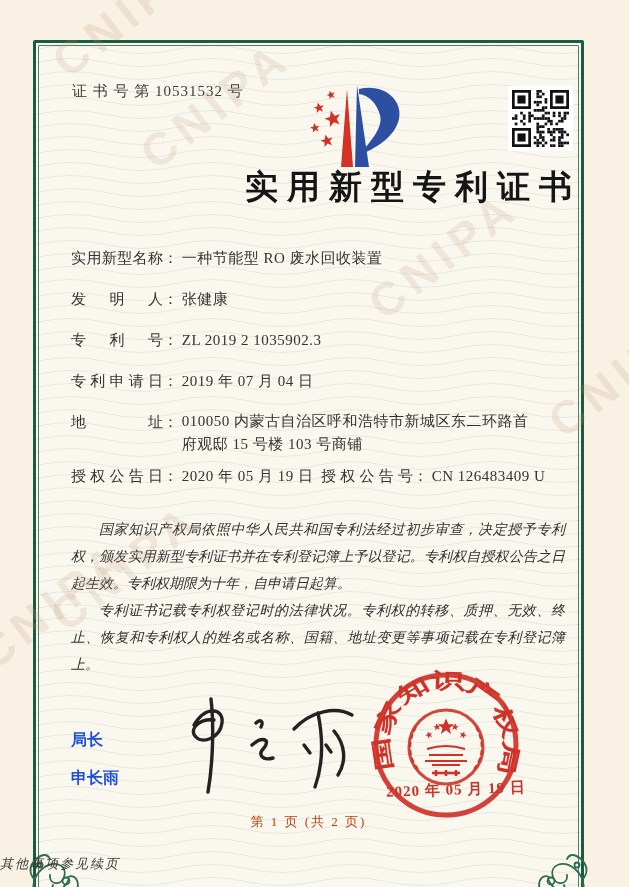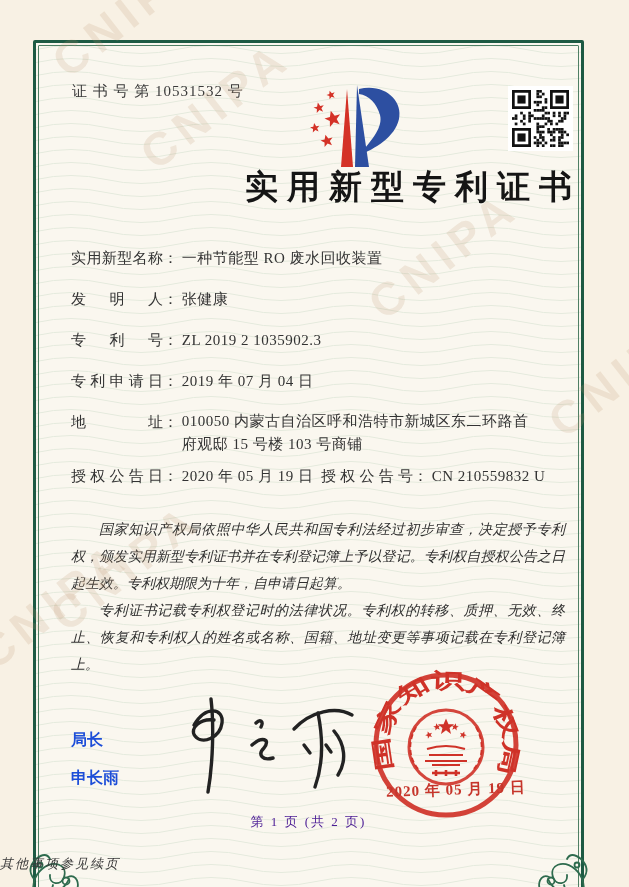"CN 210559832 U" span.f-value { text: 210559832 -> 126483409 }
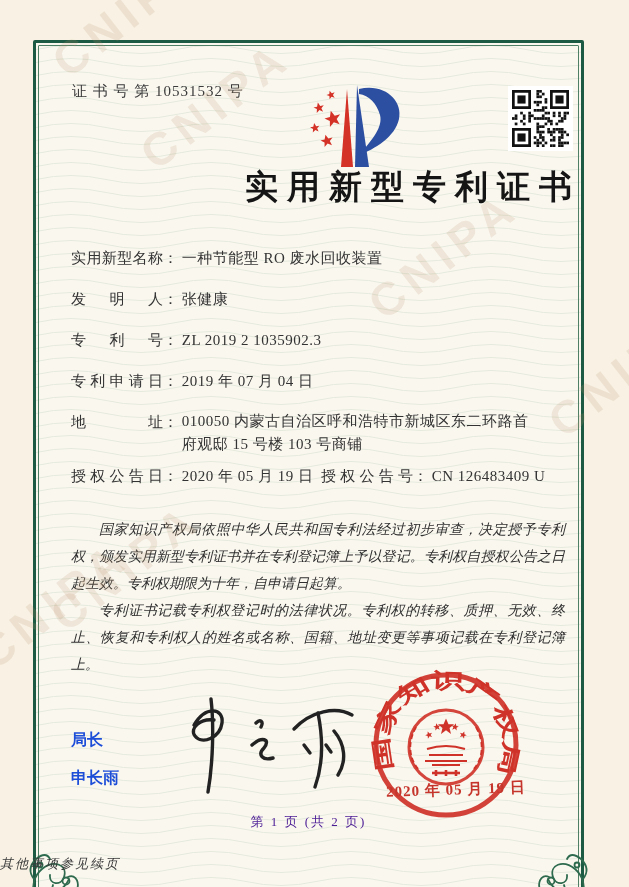"第 1 页 (共 2" .page-info { color: #4c1d95 -> #c2410c }
